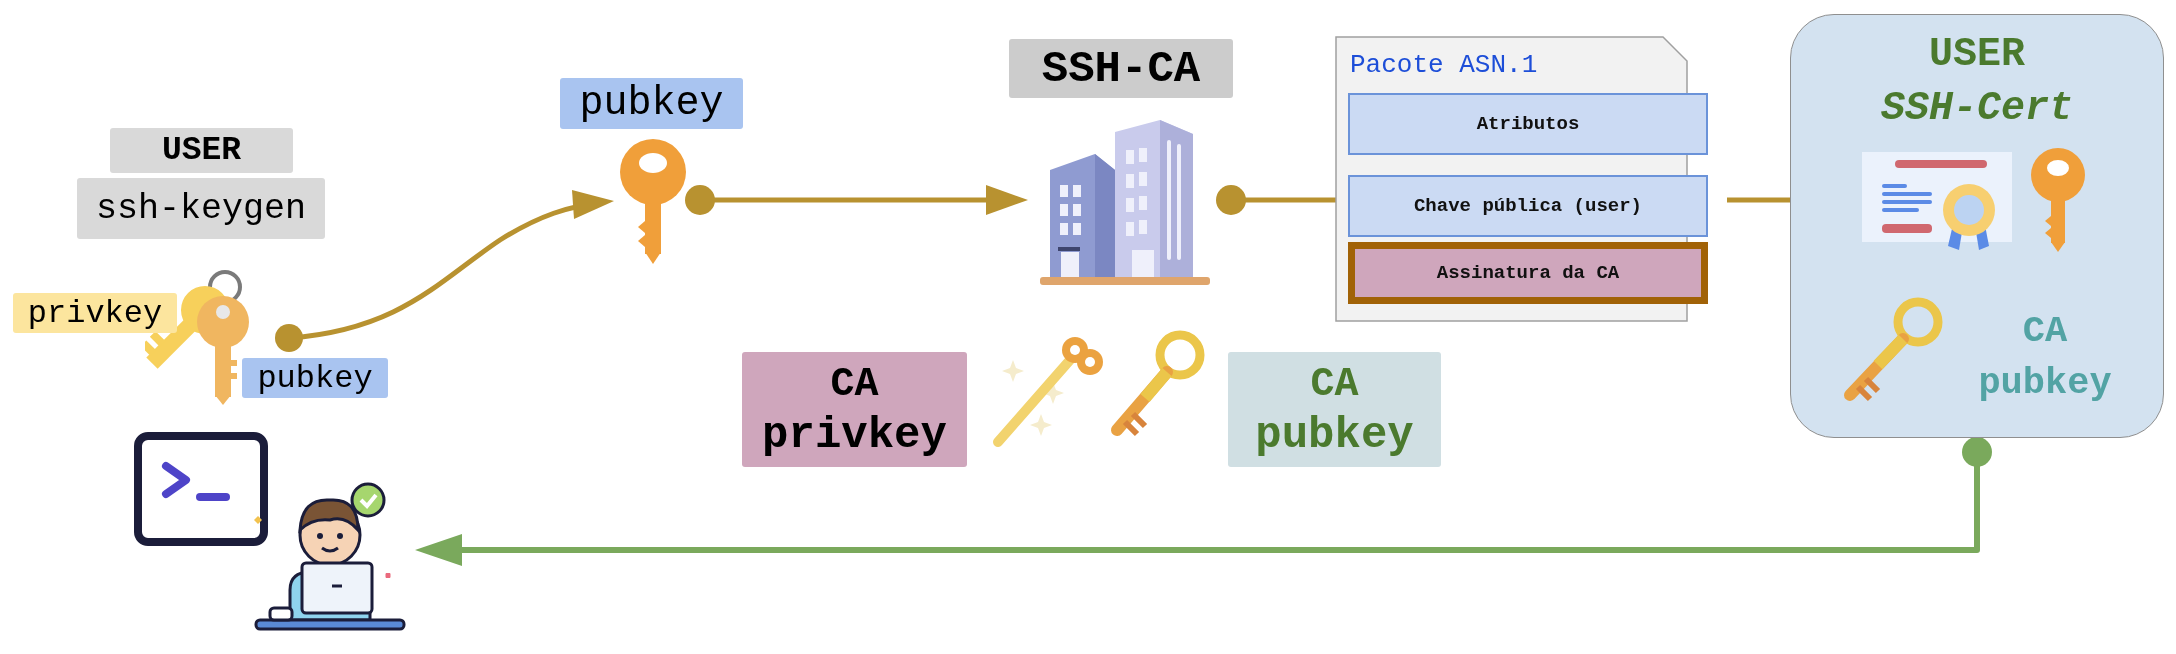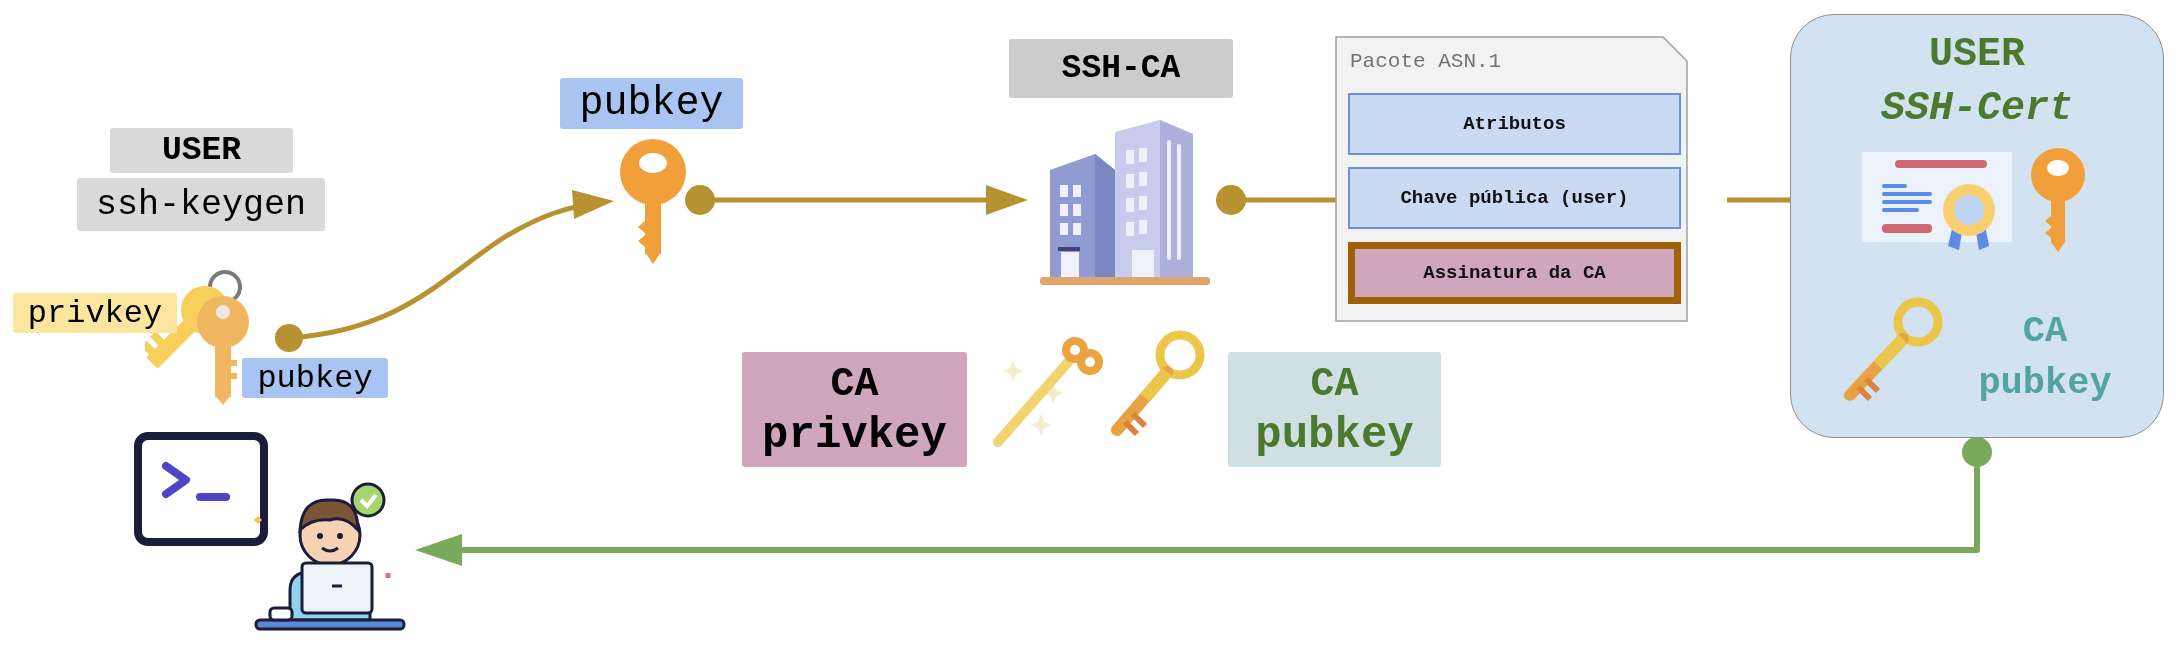"SSH-CA" div.label { font-size: 33px -> 44px }
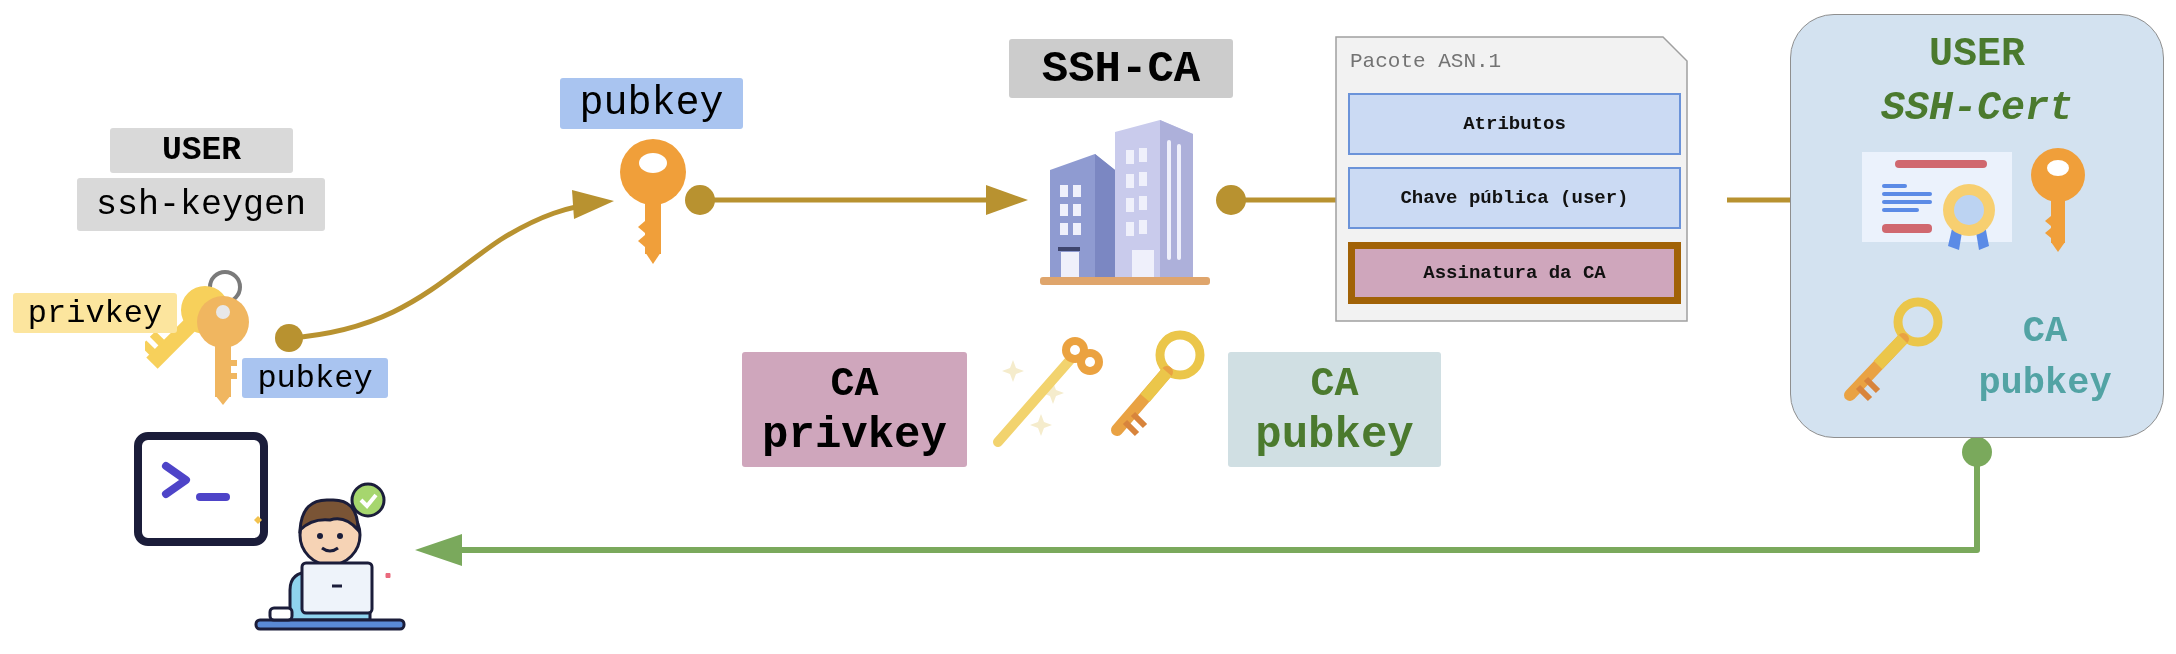"Pacote ASN.1" .asn-title { color: #737373 -> #1d4ed8; font-size: 21px -> 26px }
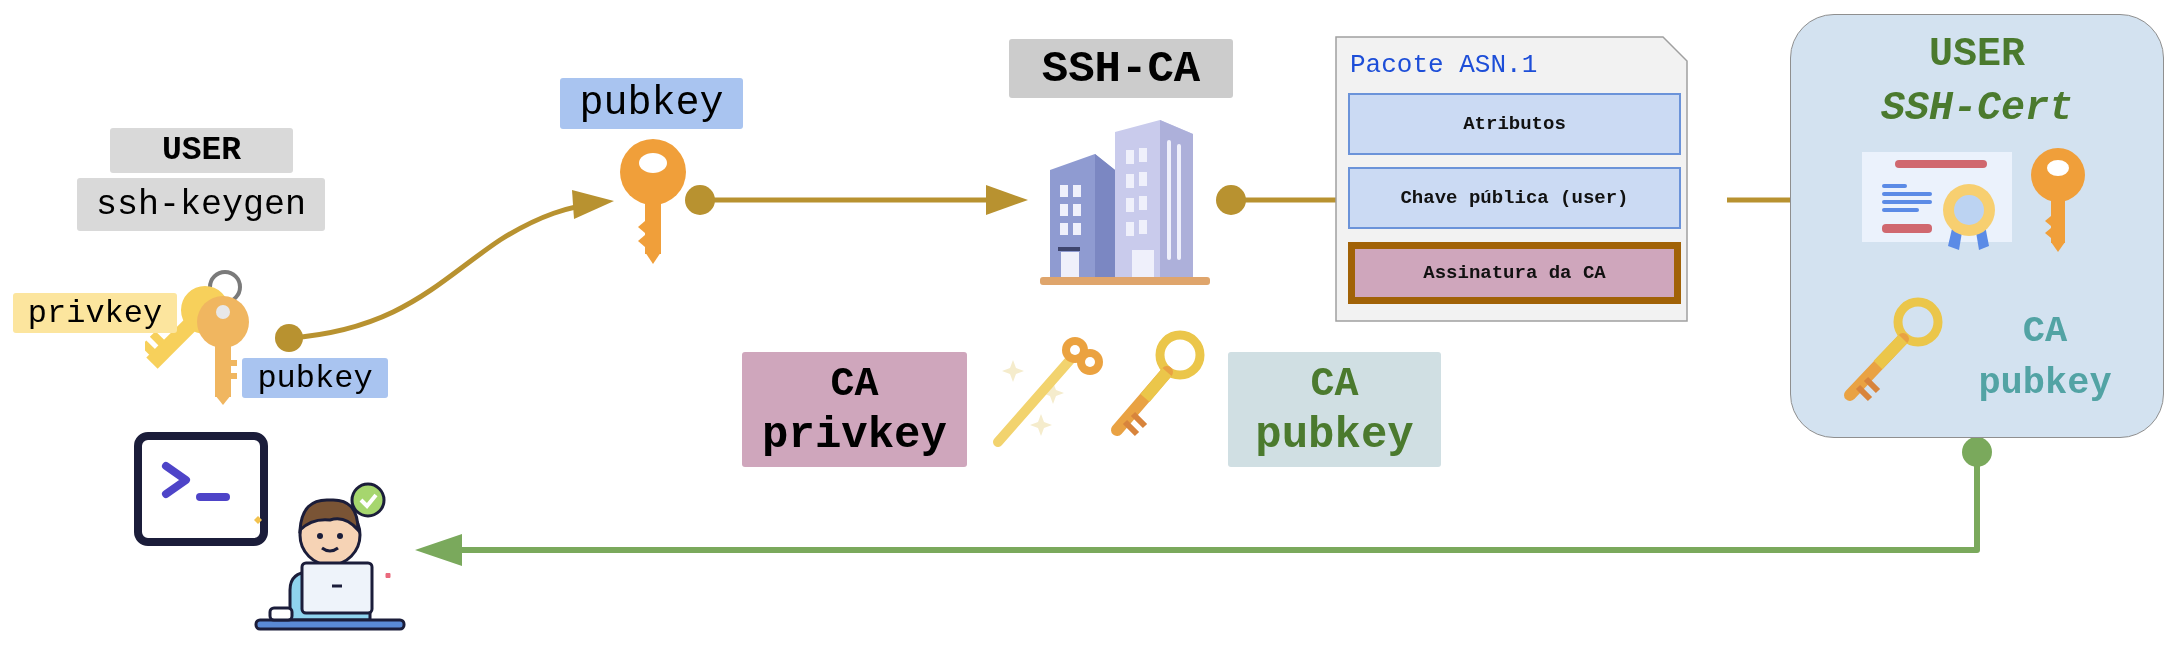"Atributos" .field { width: 333px -> 360px }
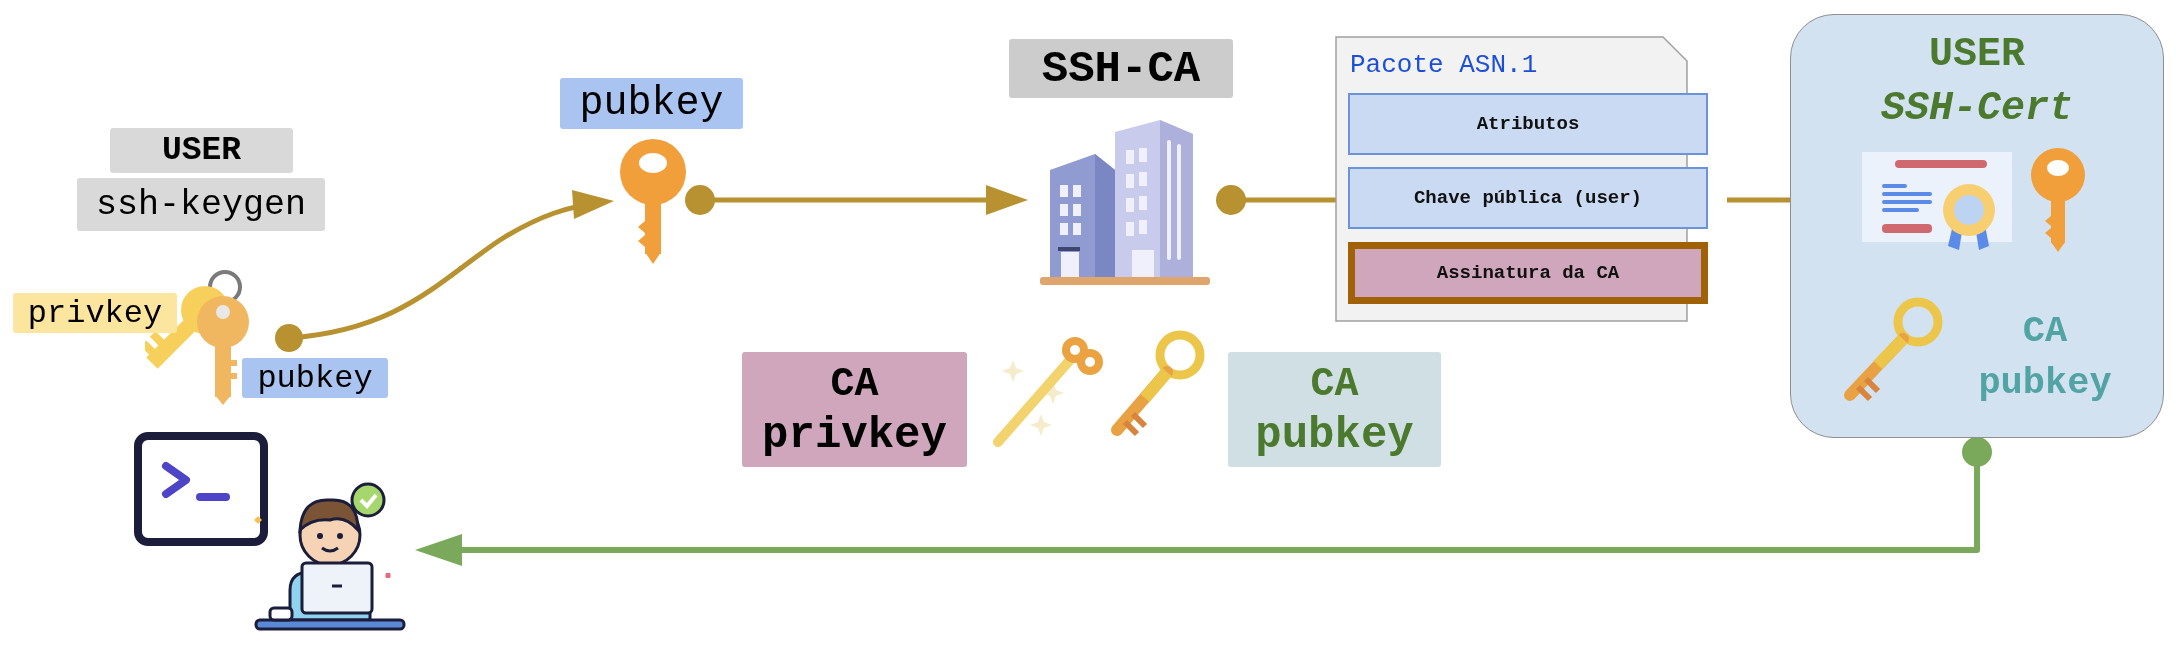"ssh-keygen" div.label { height: 53px -> 61px }
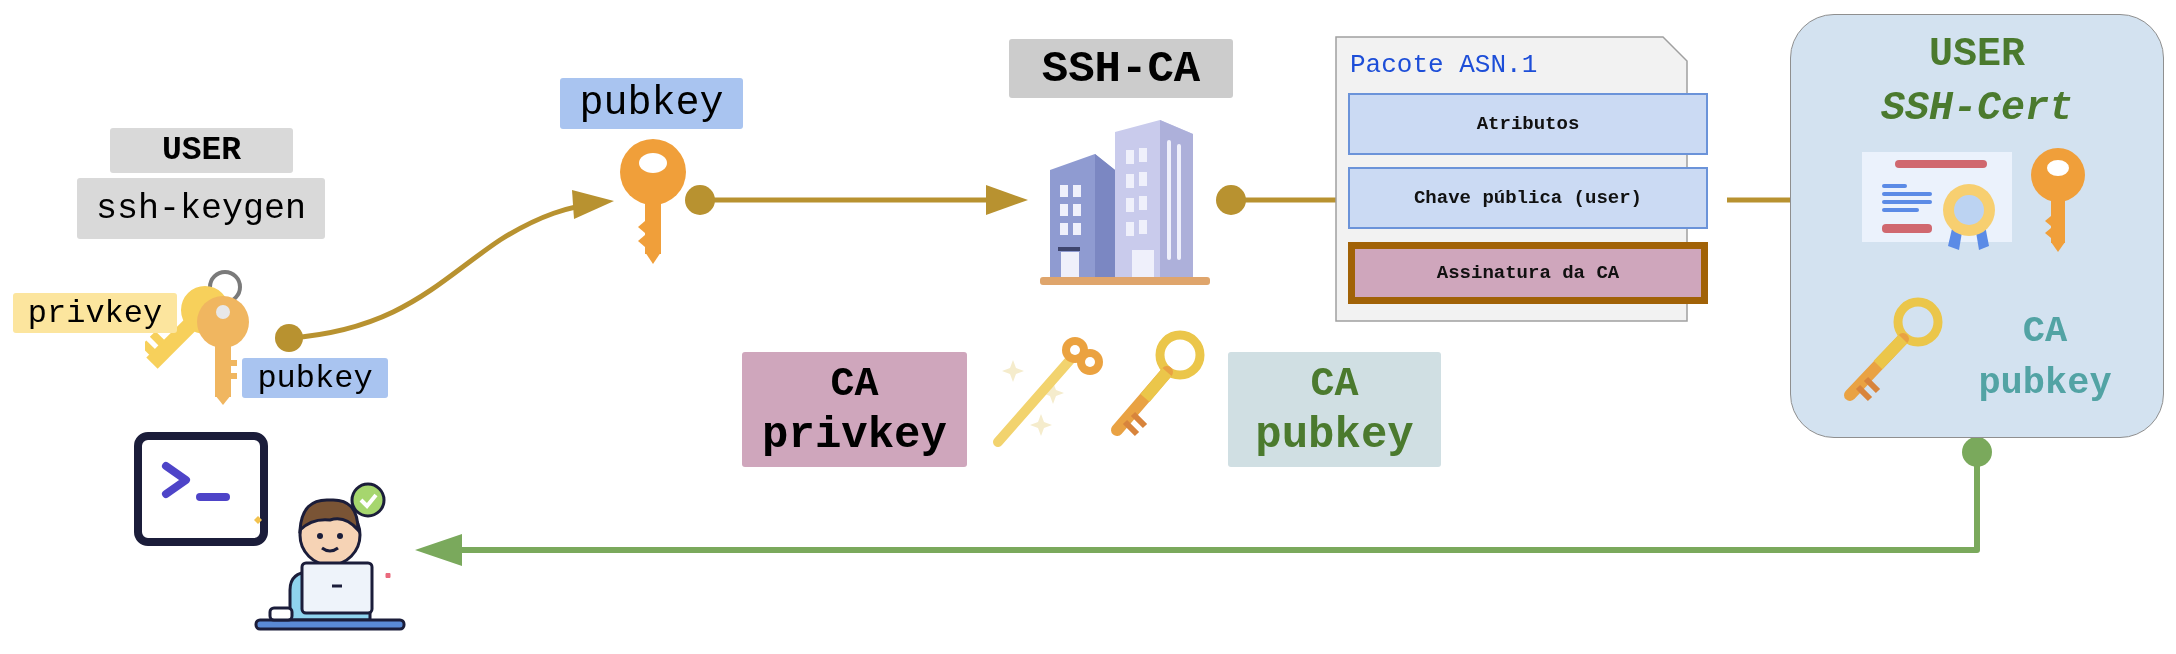"Chave pública (user)" div.field { top: 167px -> 175px }
